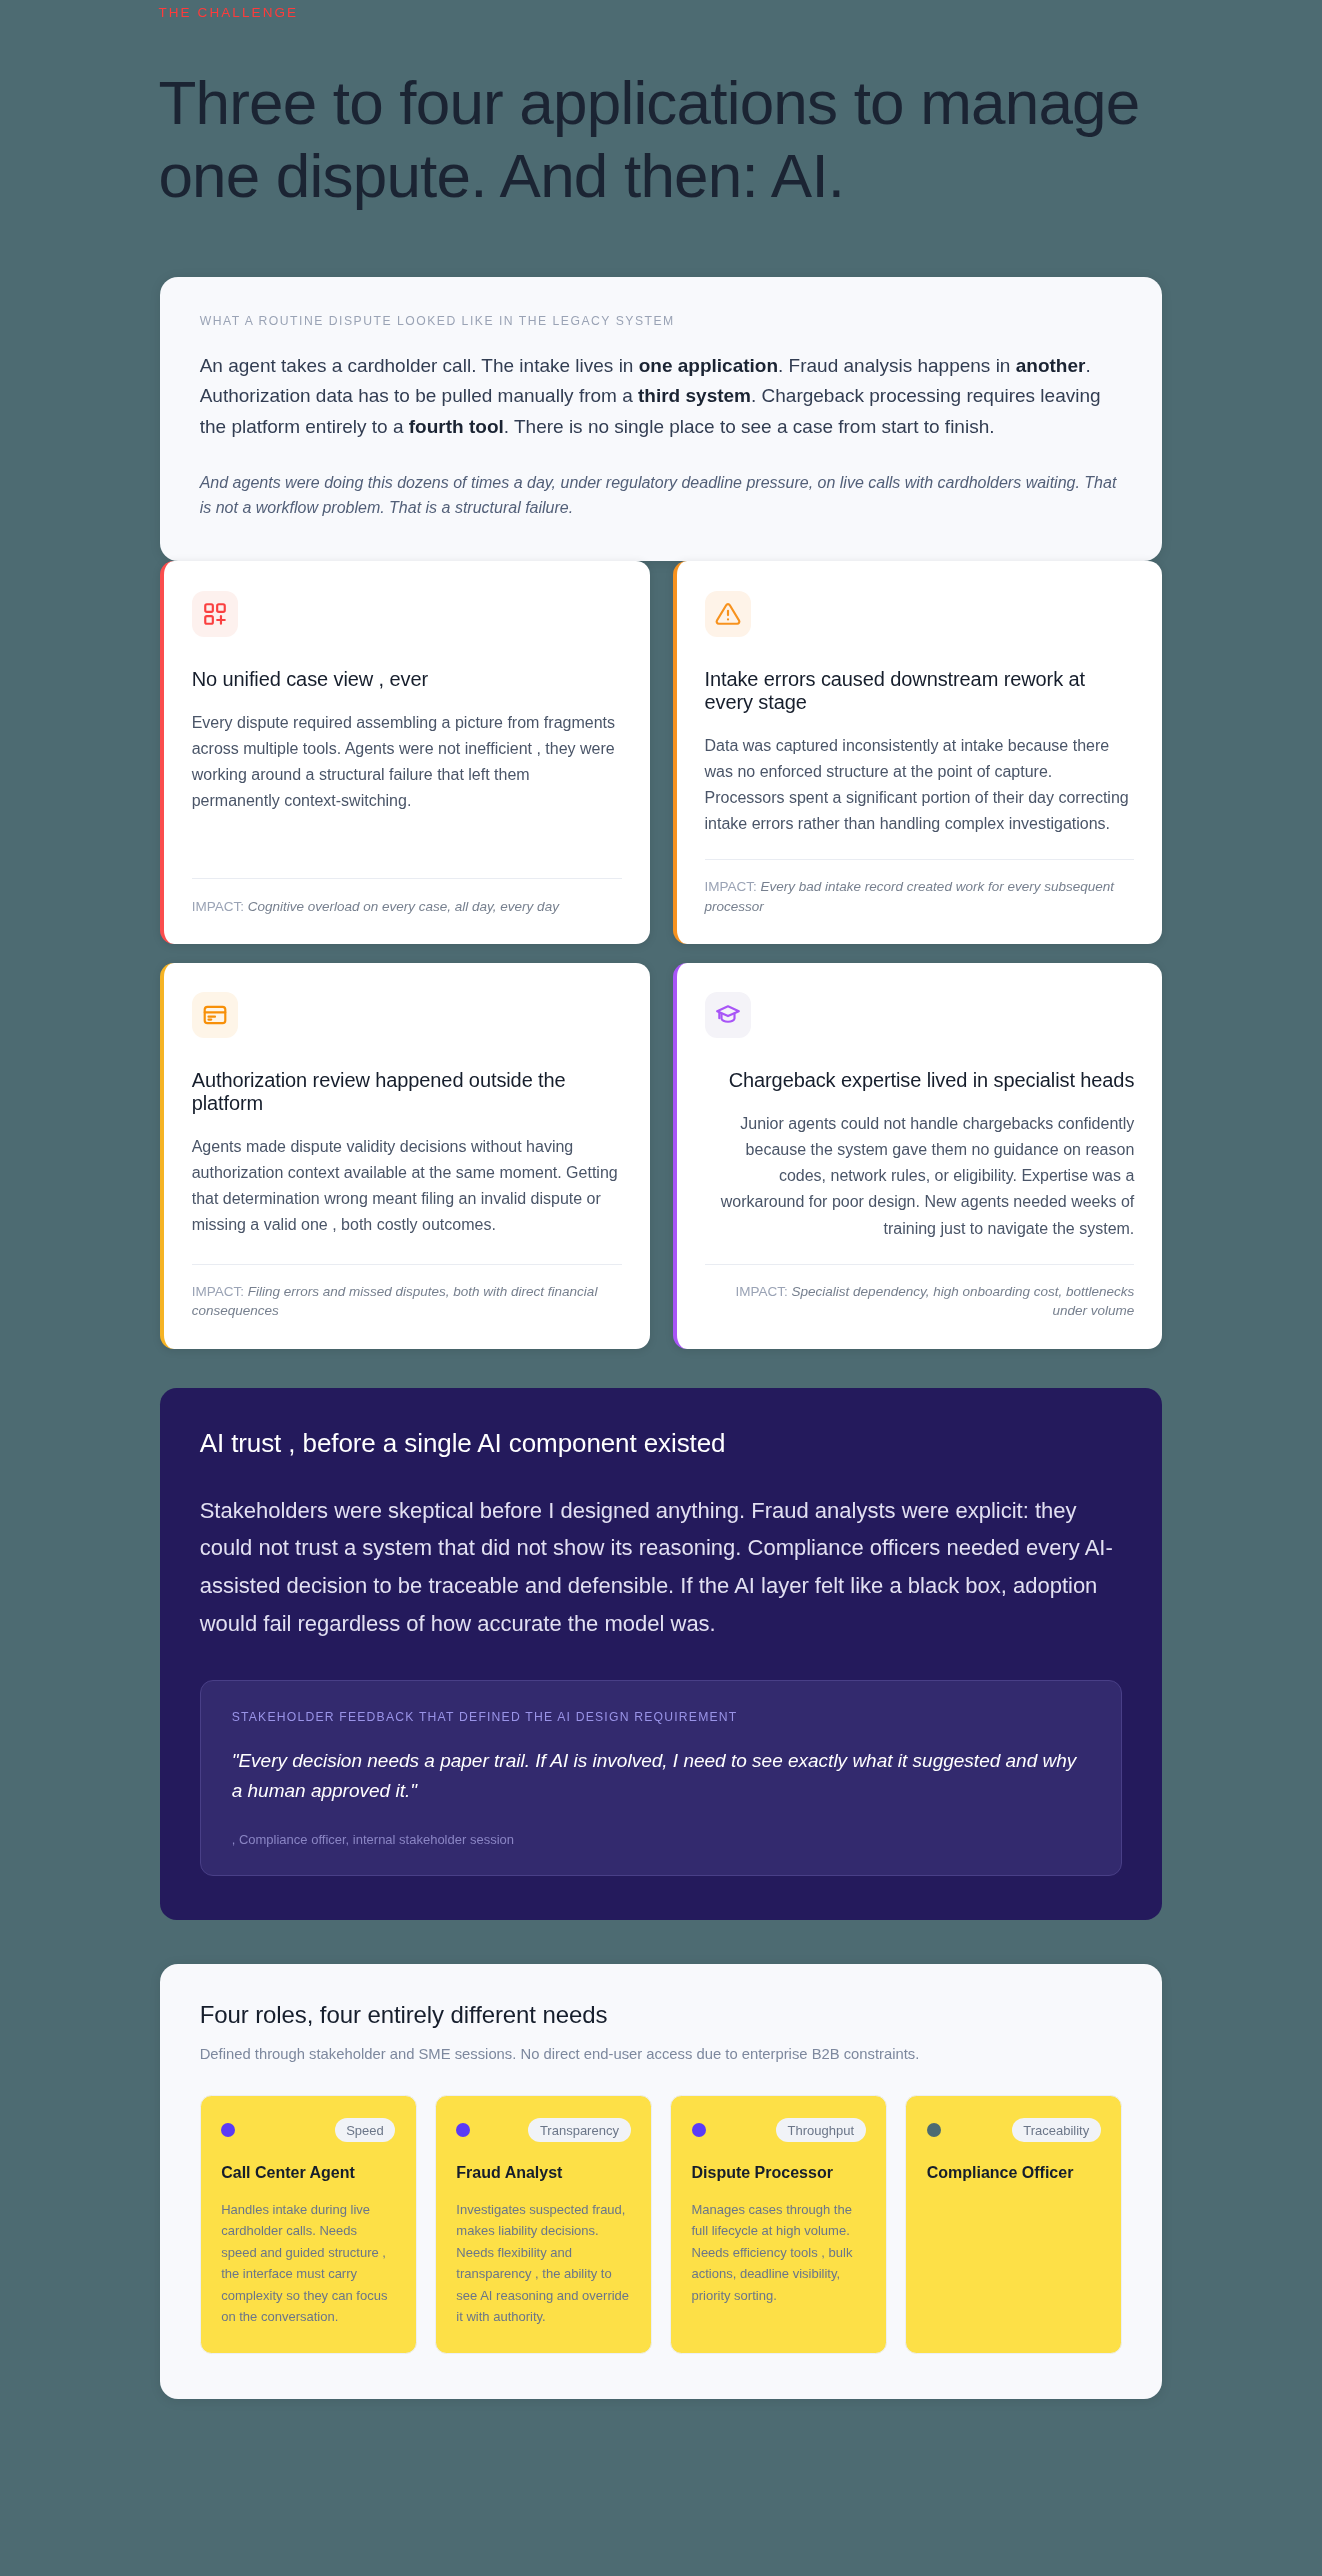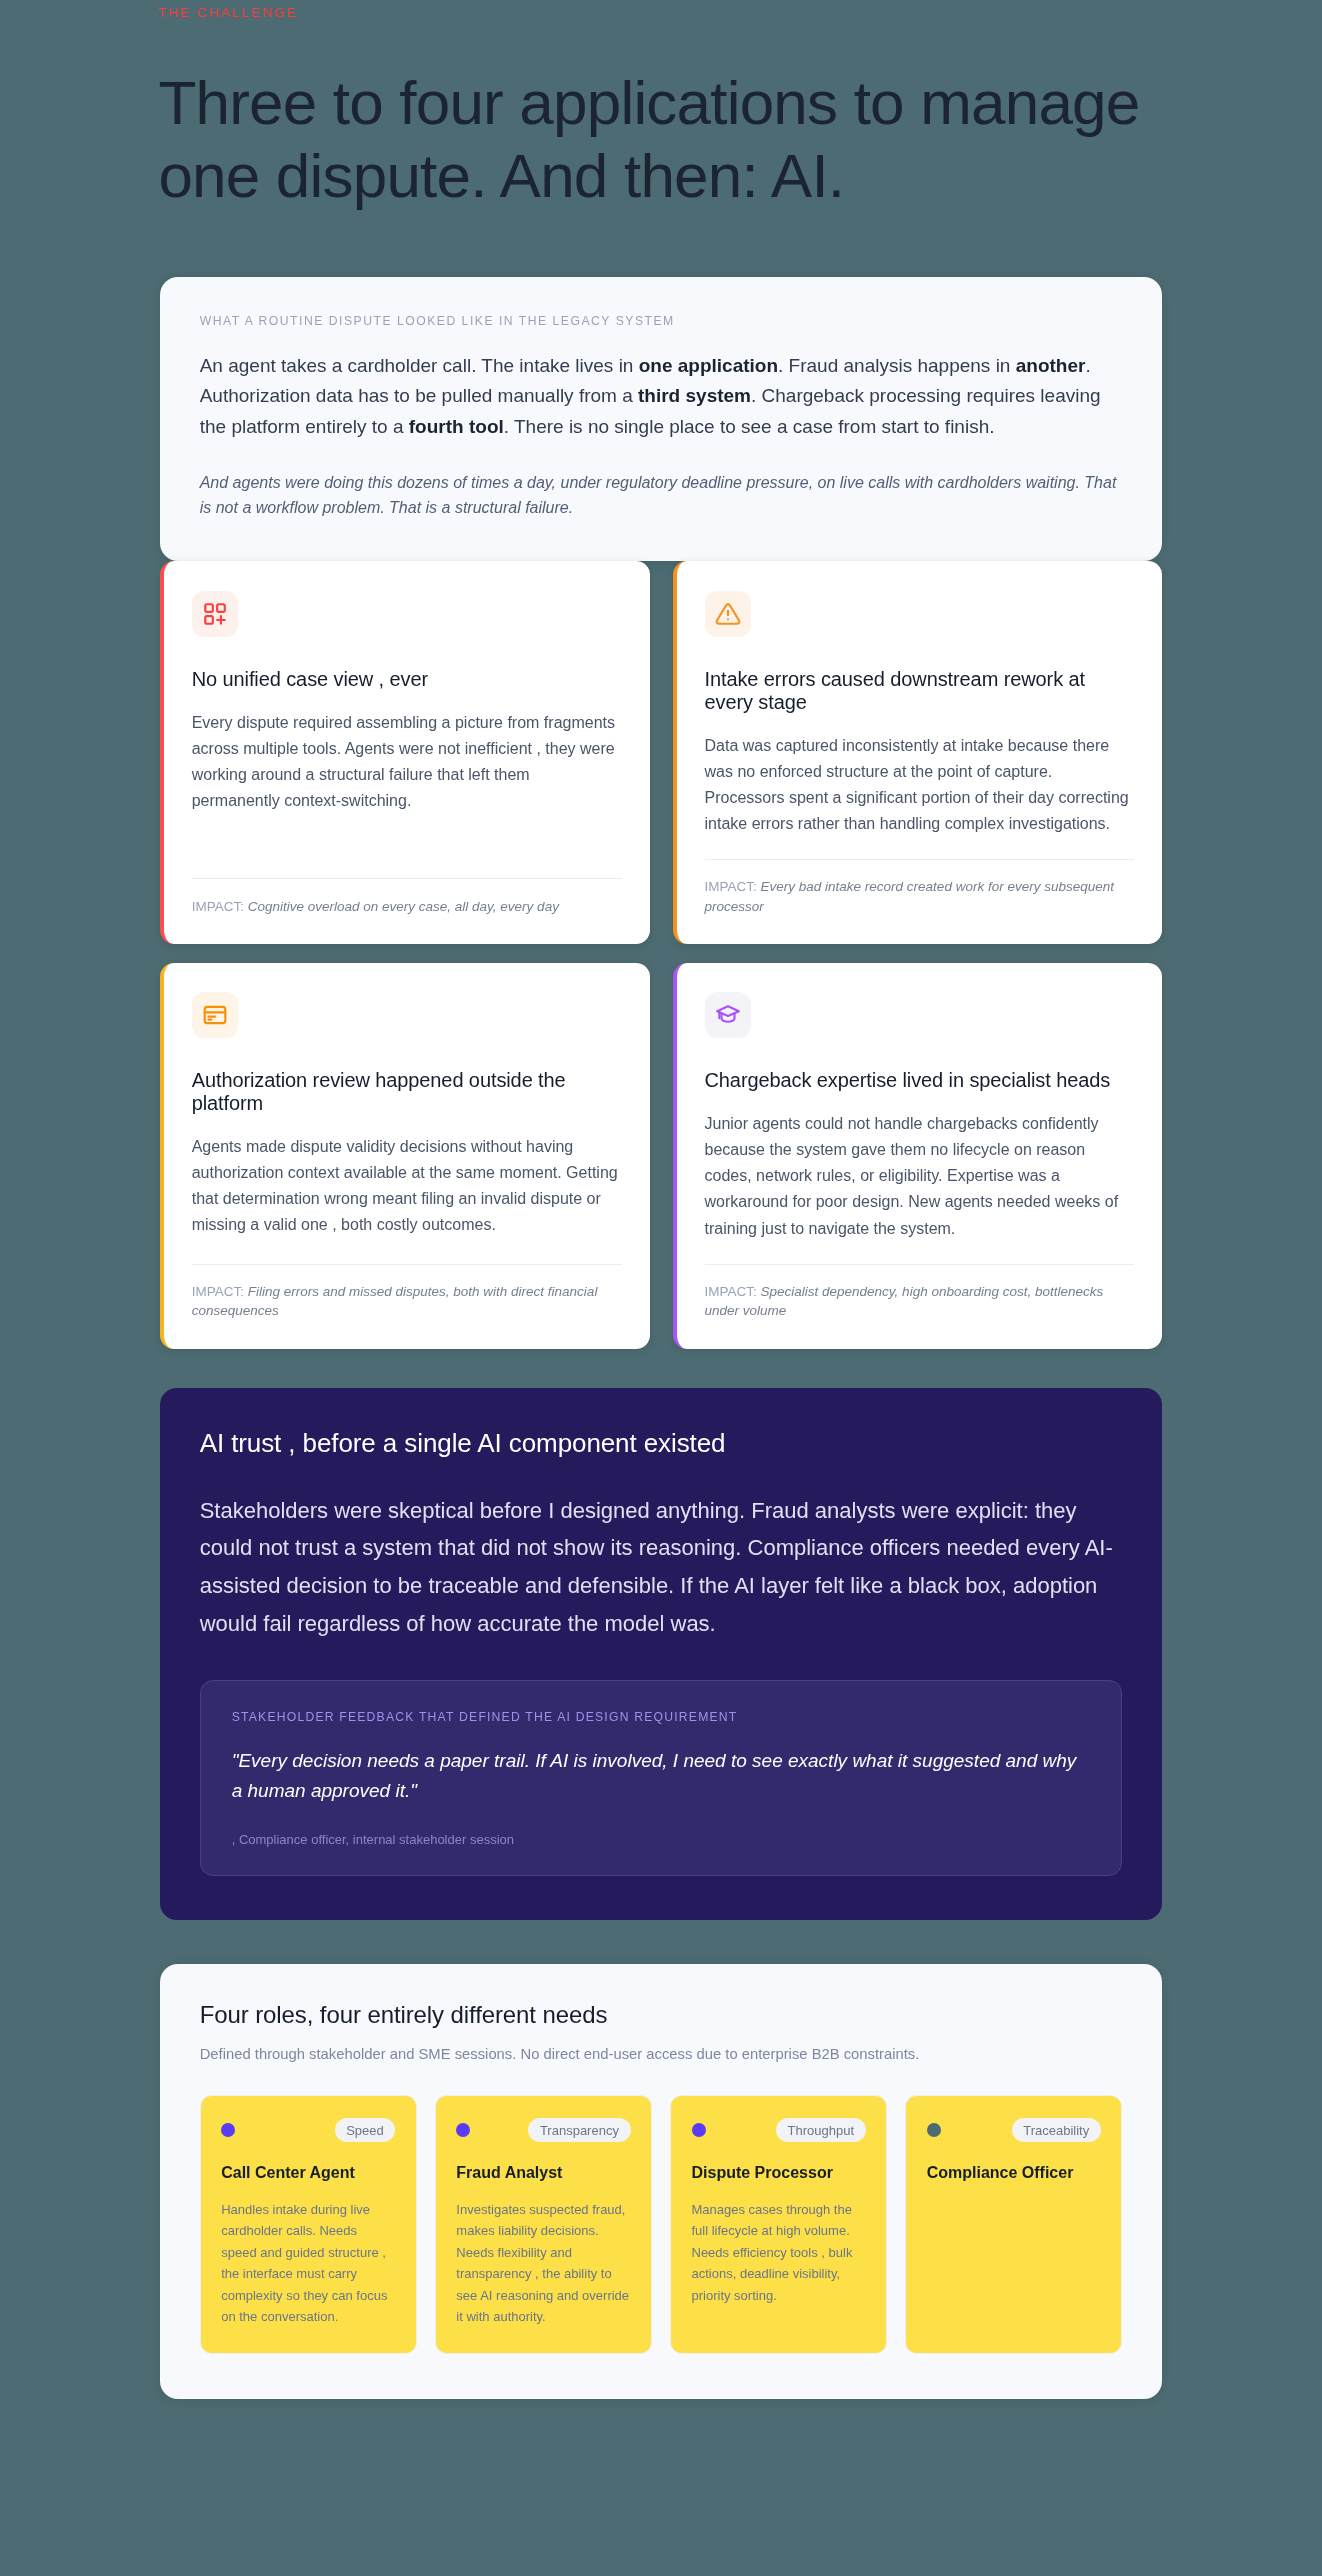"Chargeback expertise lived in specialist" .problem-card.accent-purple { text-align: none -> right }
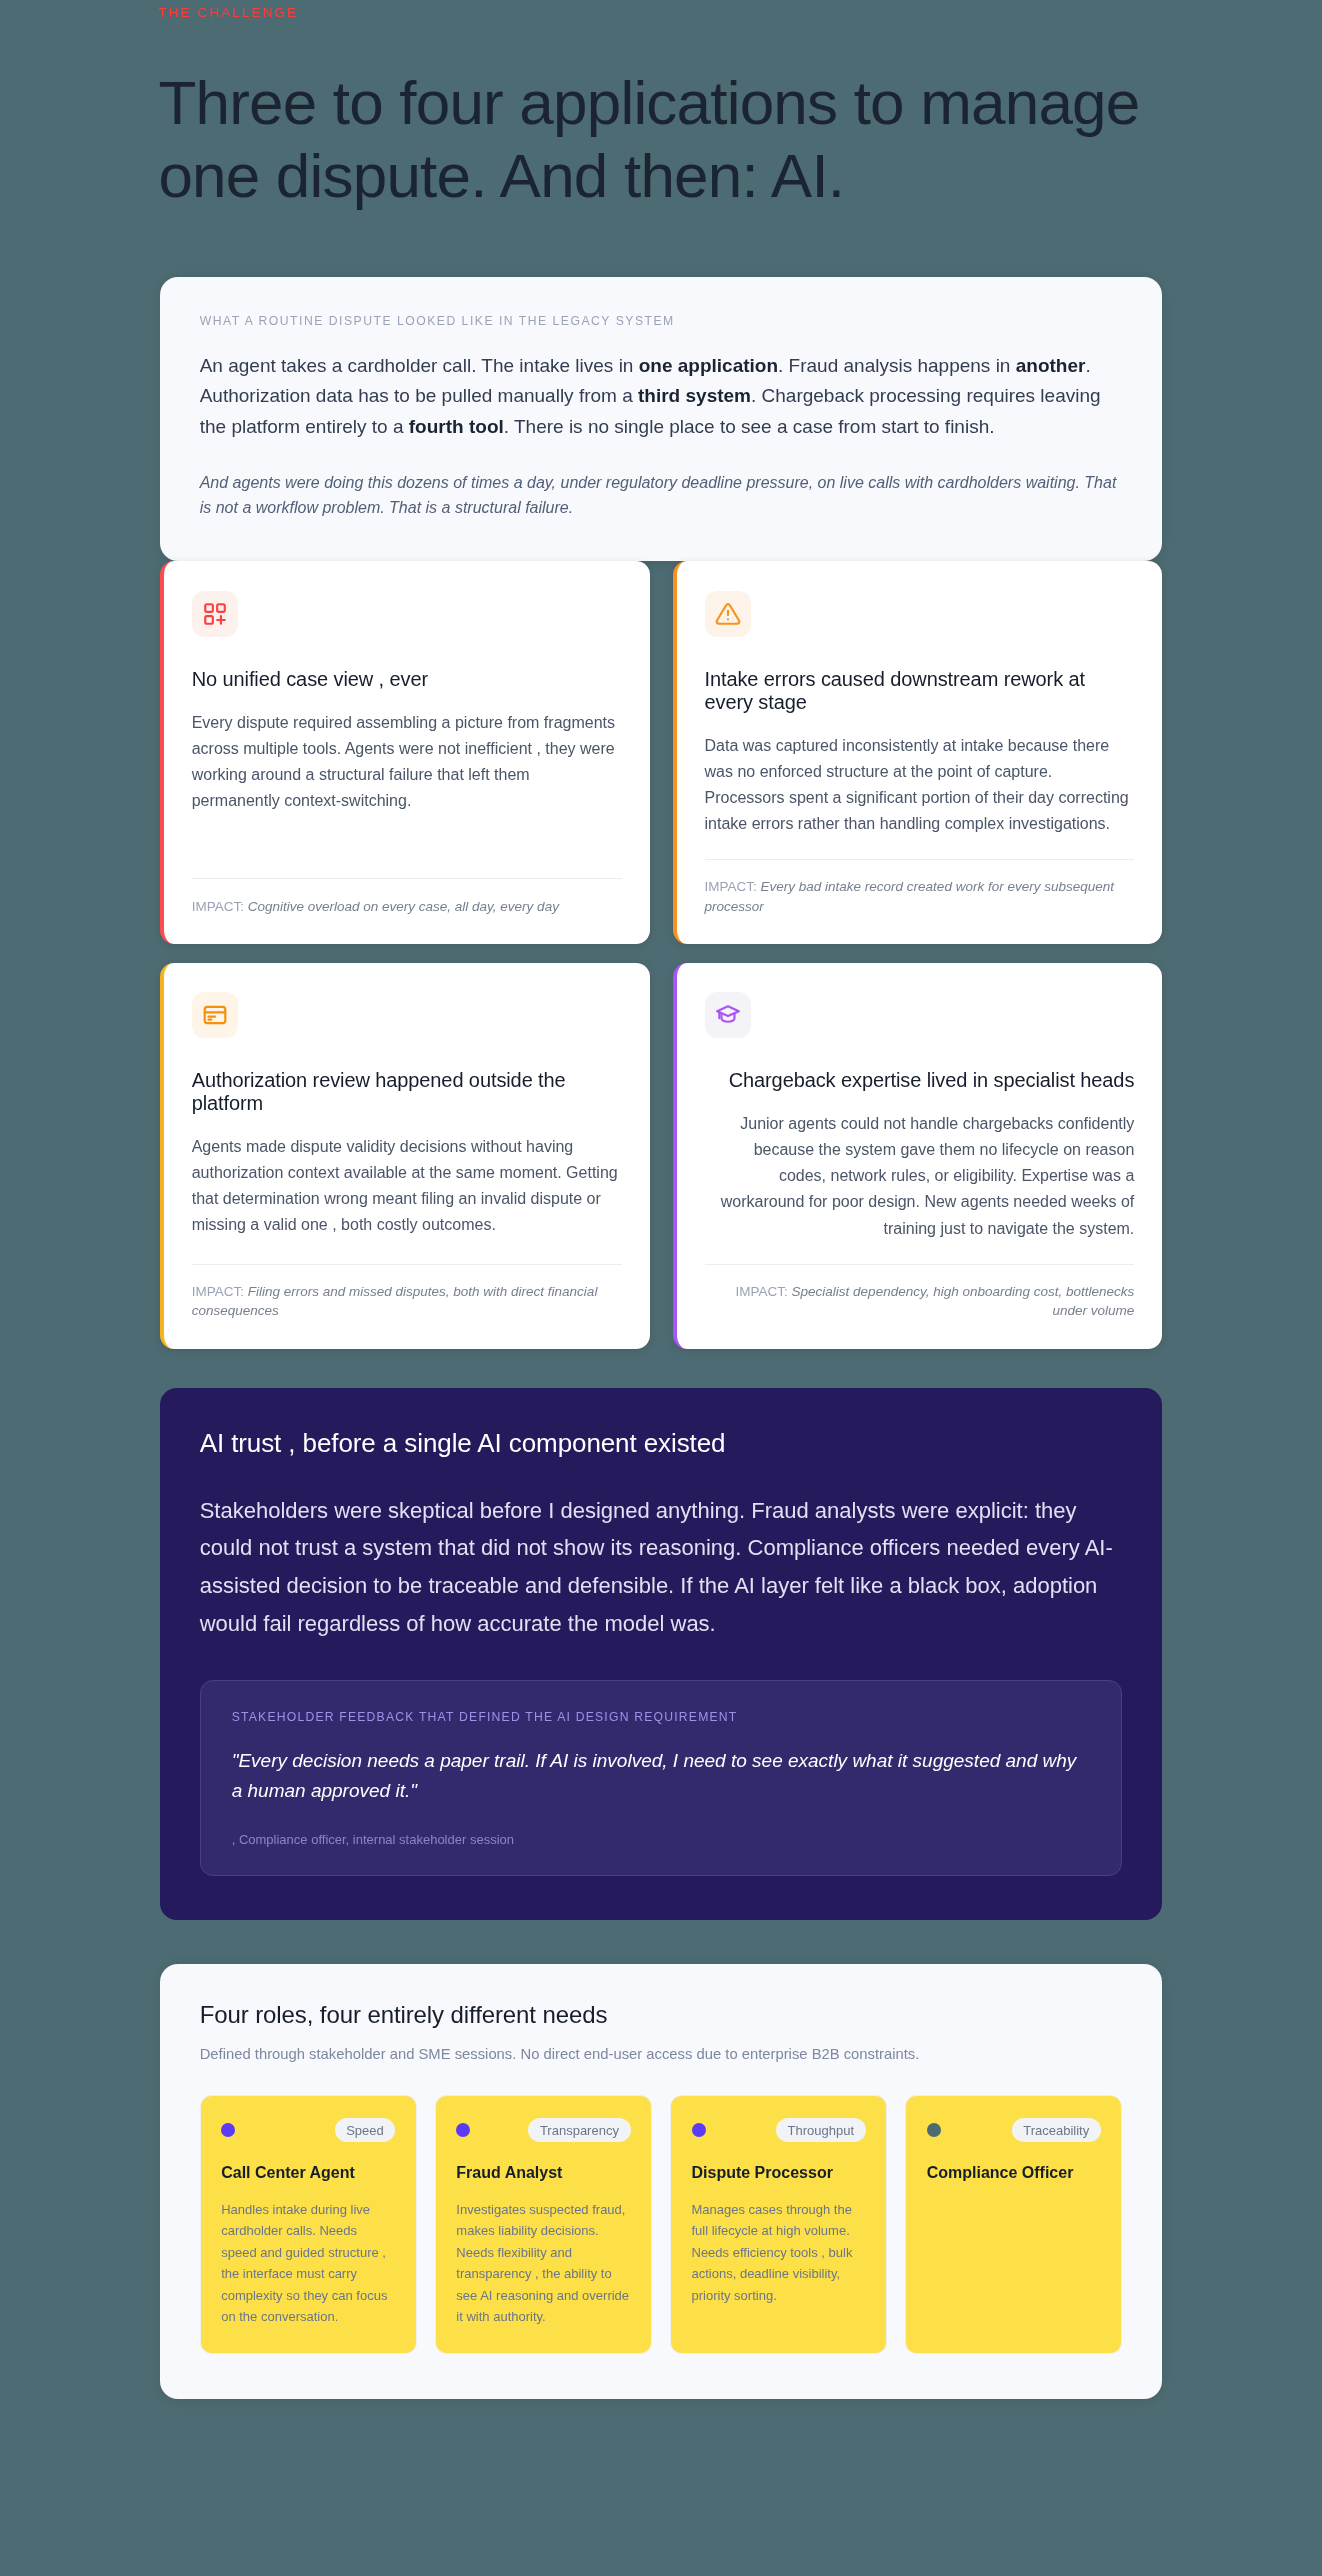"Junior agents could not handle" div.problem-body { text: lifecycle -> guidance }
